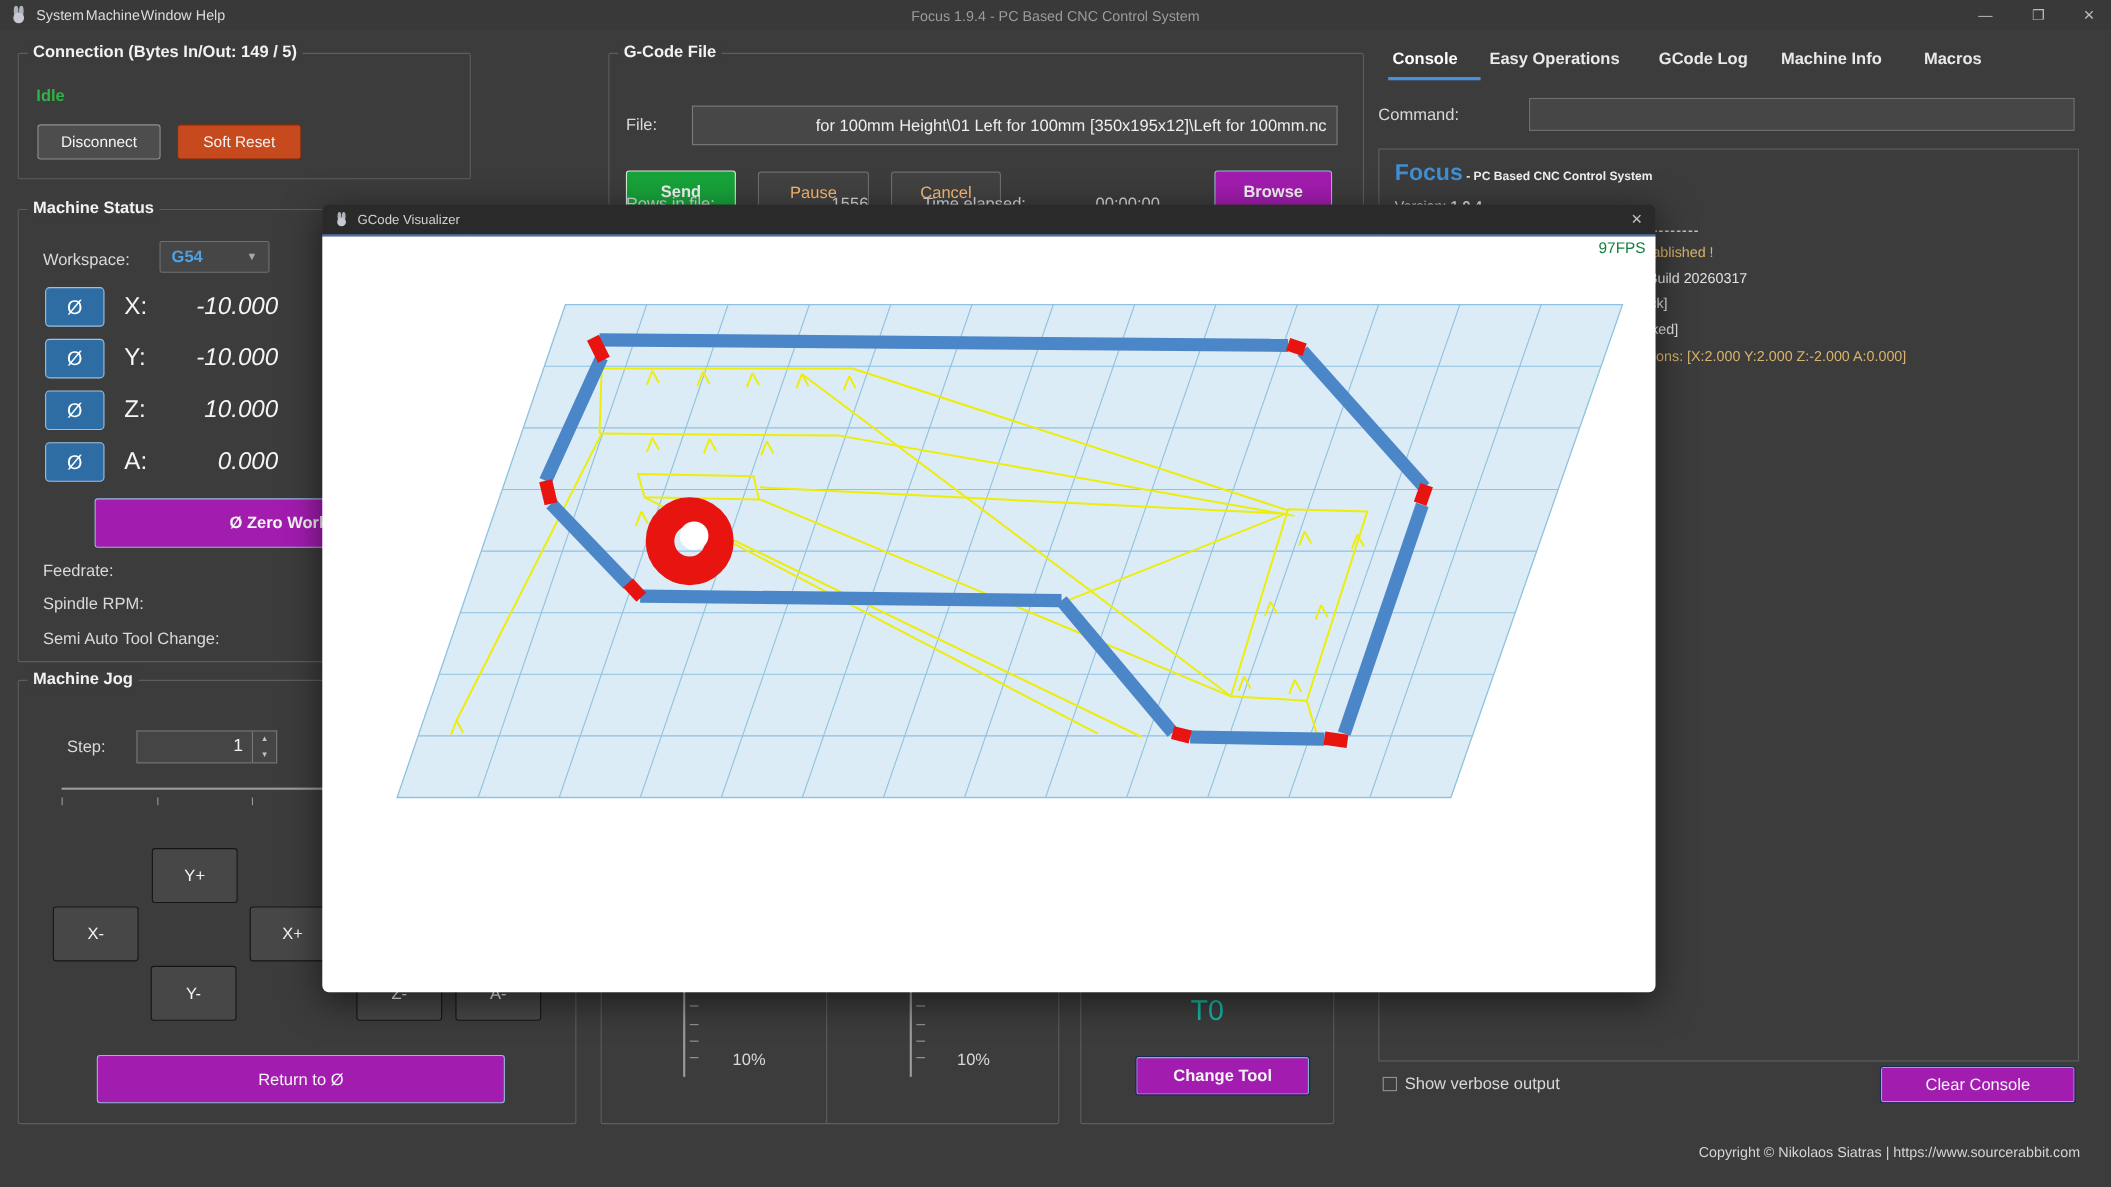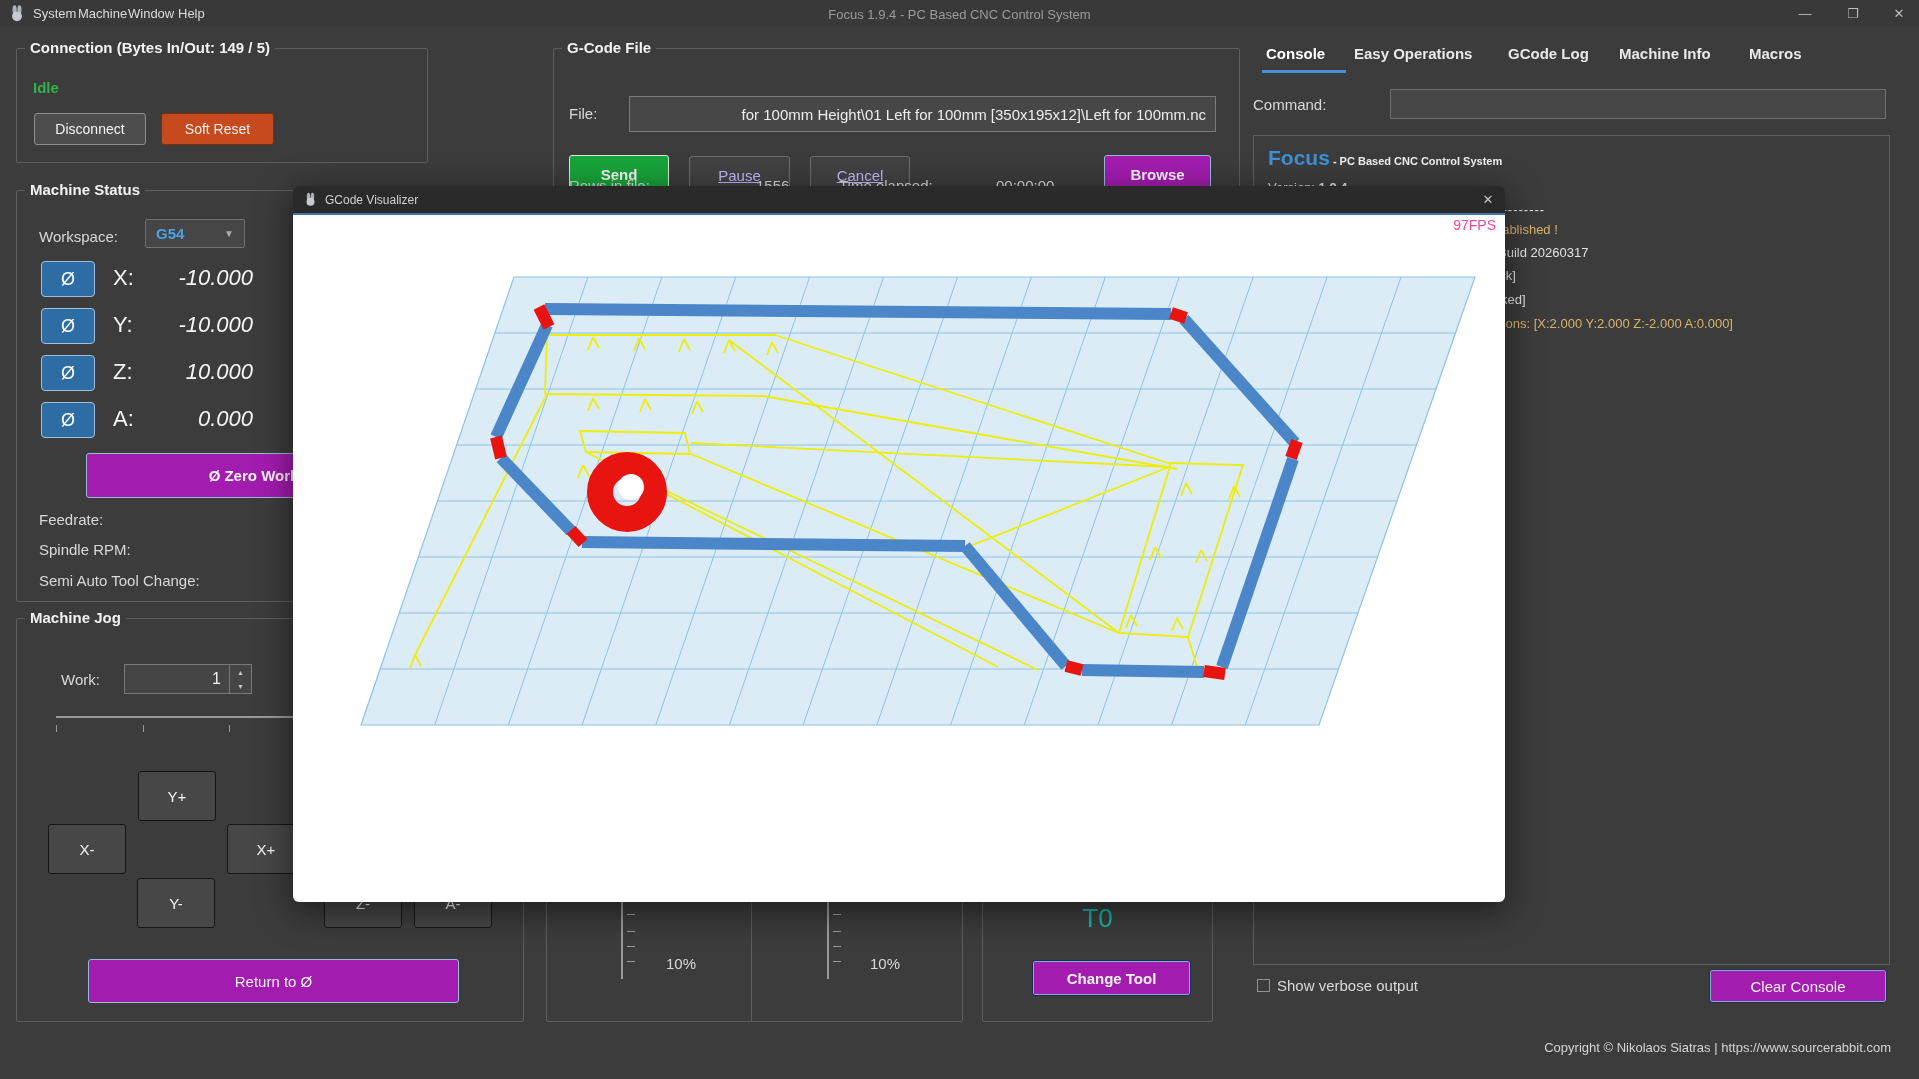"Pause" .btn-disabled { color: #c4b5fd -> #fdba74; text-decoration: underline -> none }
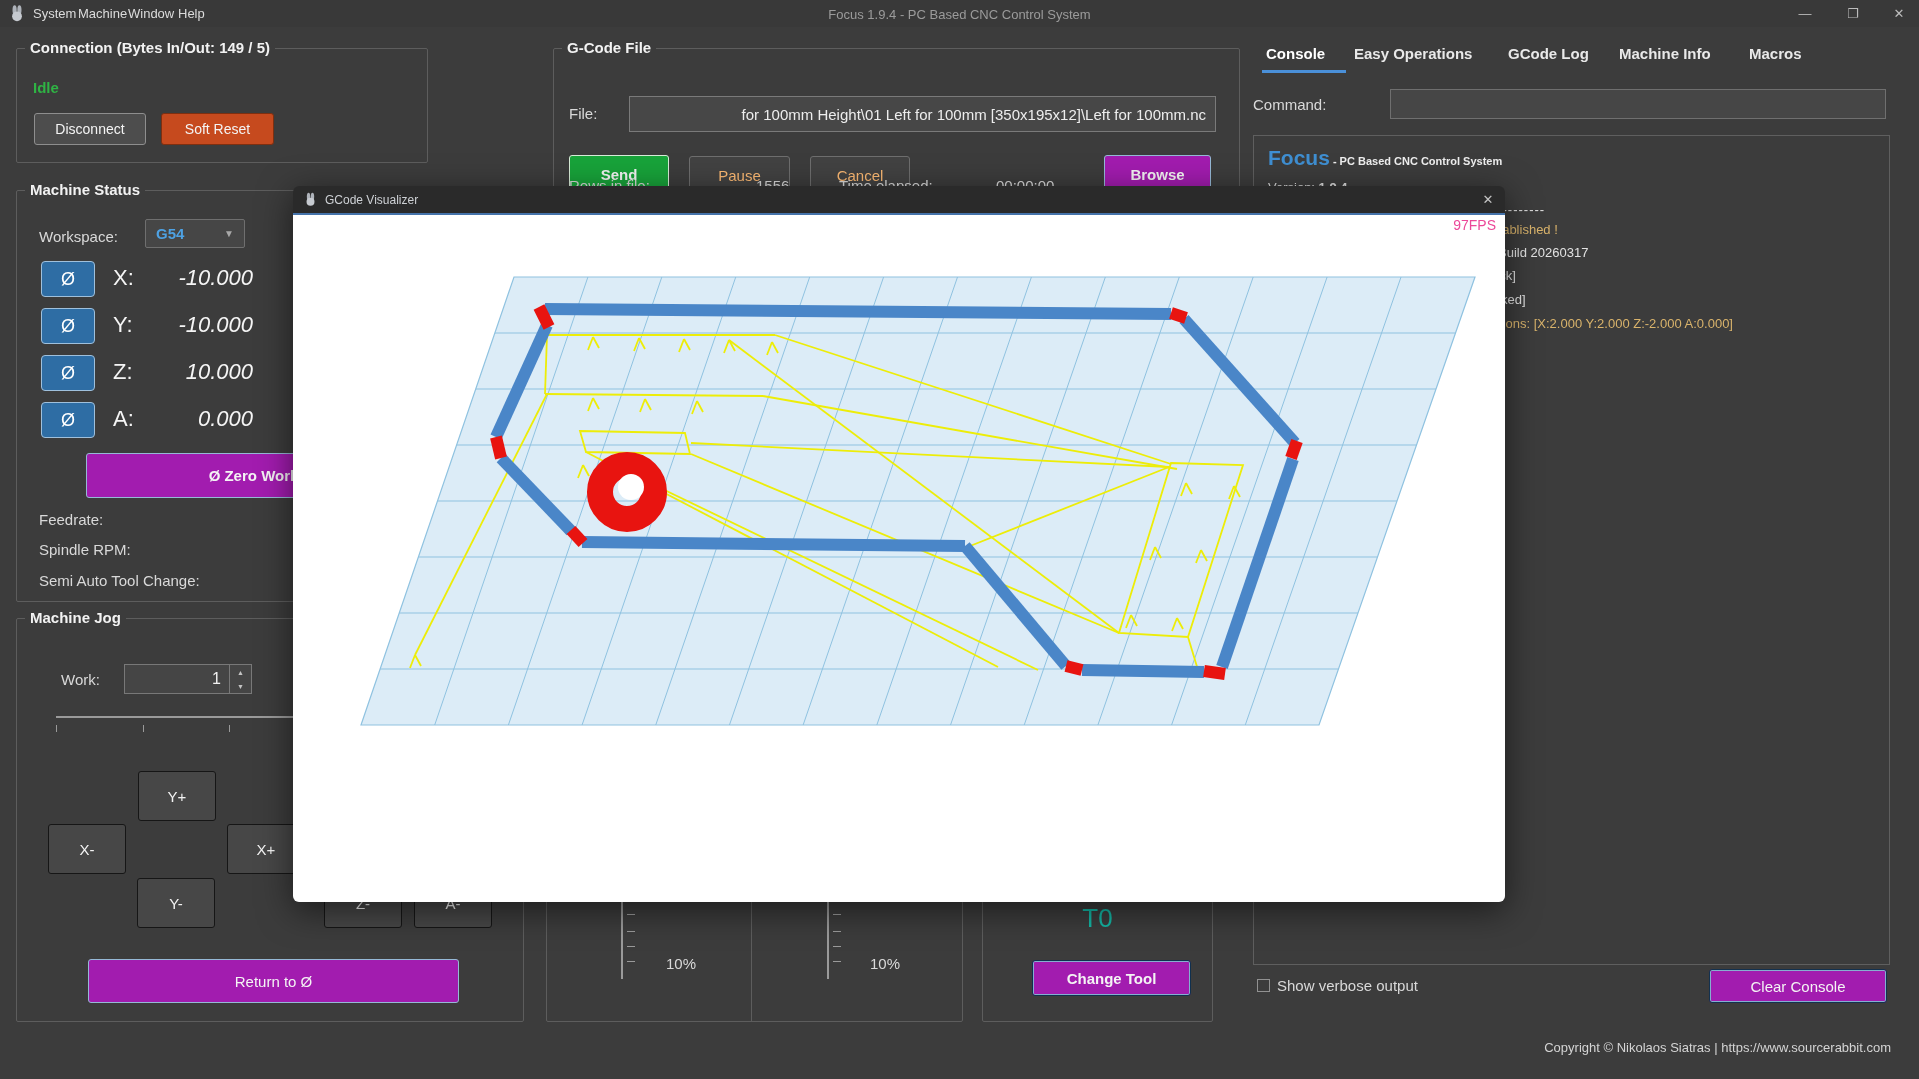"97FPS" .fps { color: #ec4899 -> #15803d }
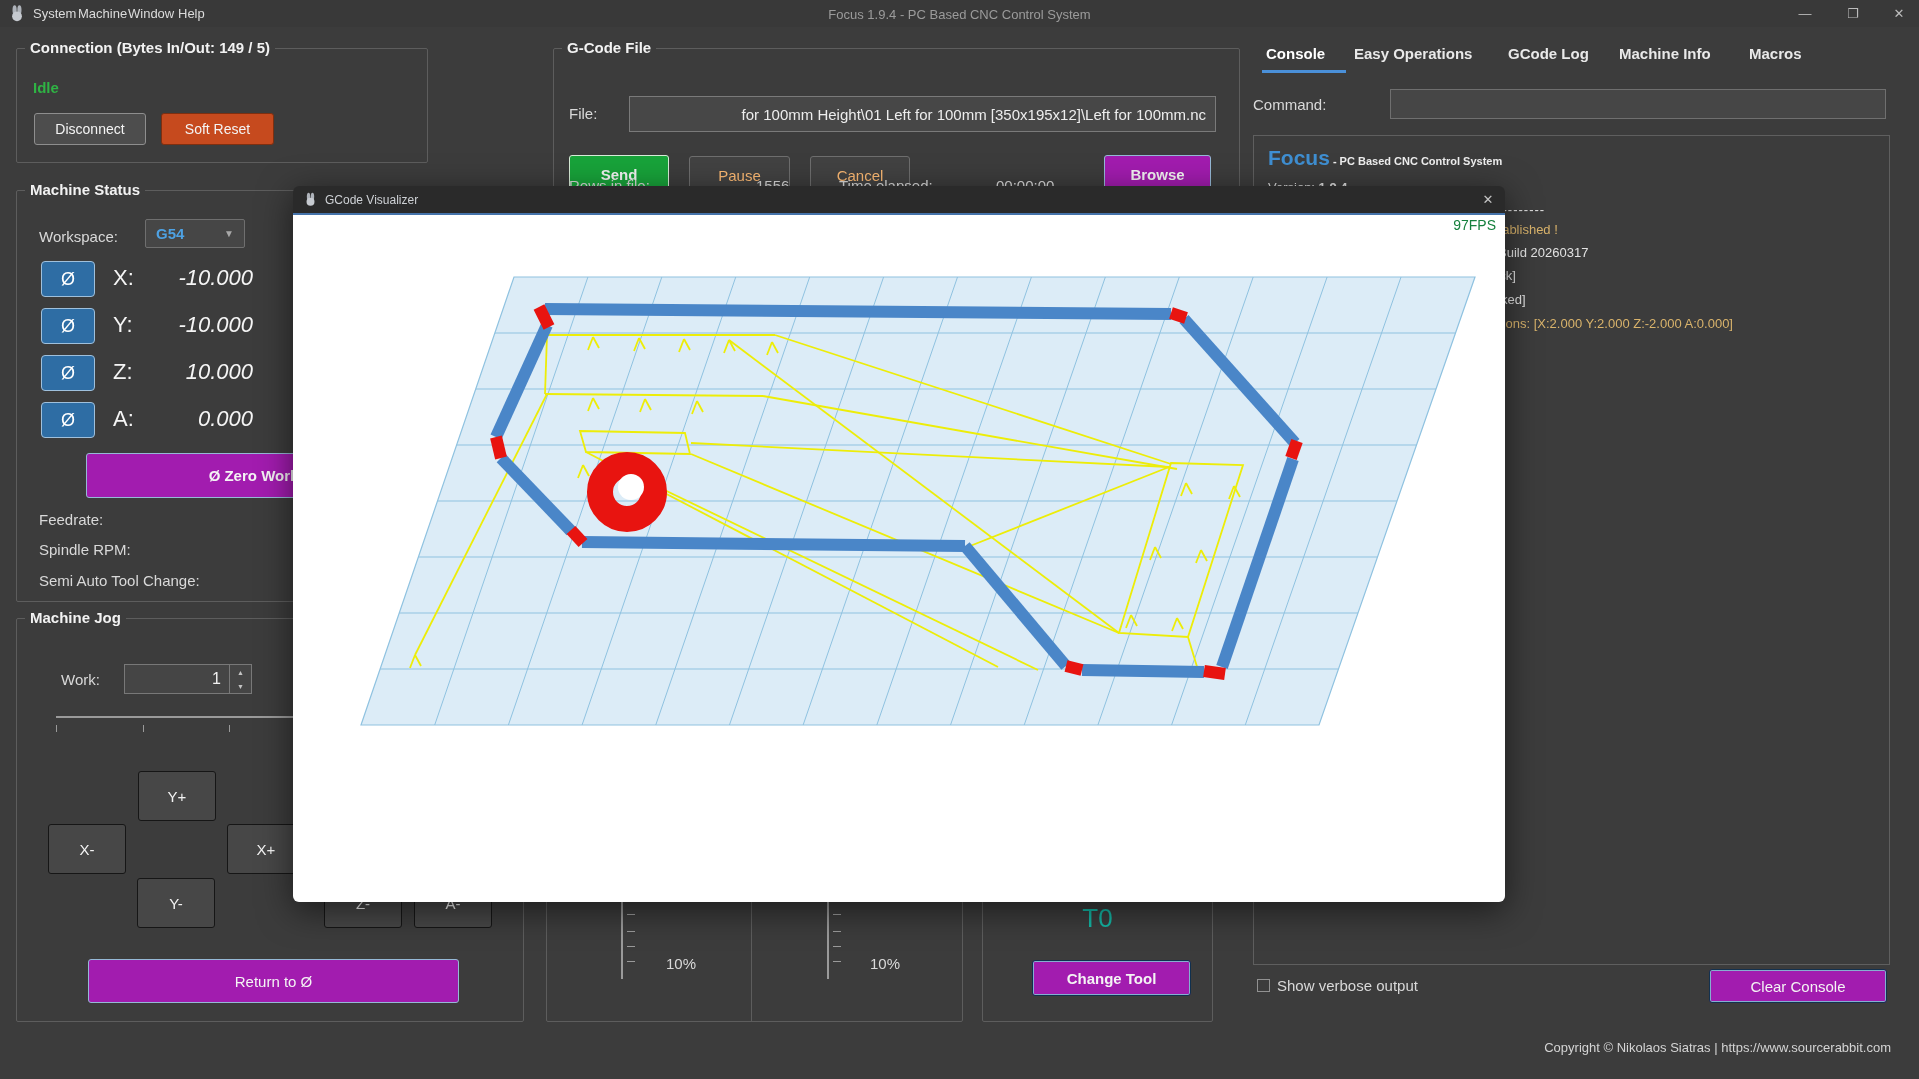"Work:" div.lbl { text: Work -> Step }
